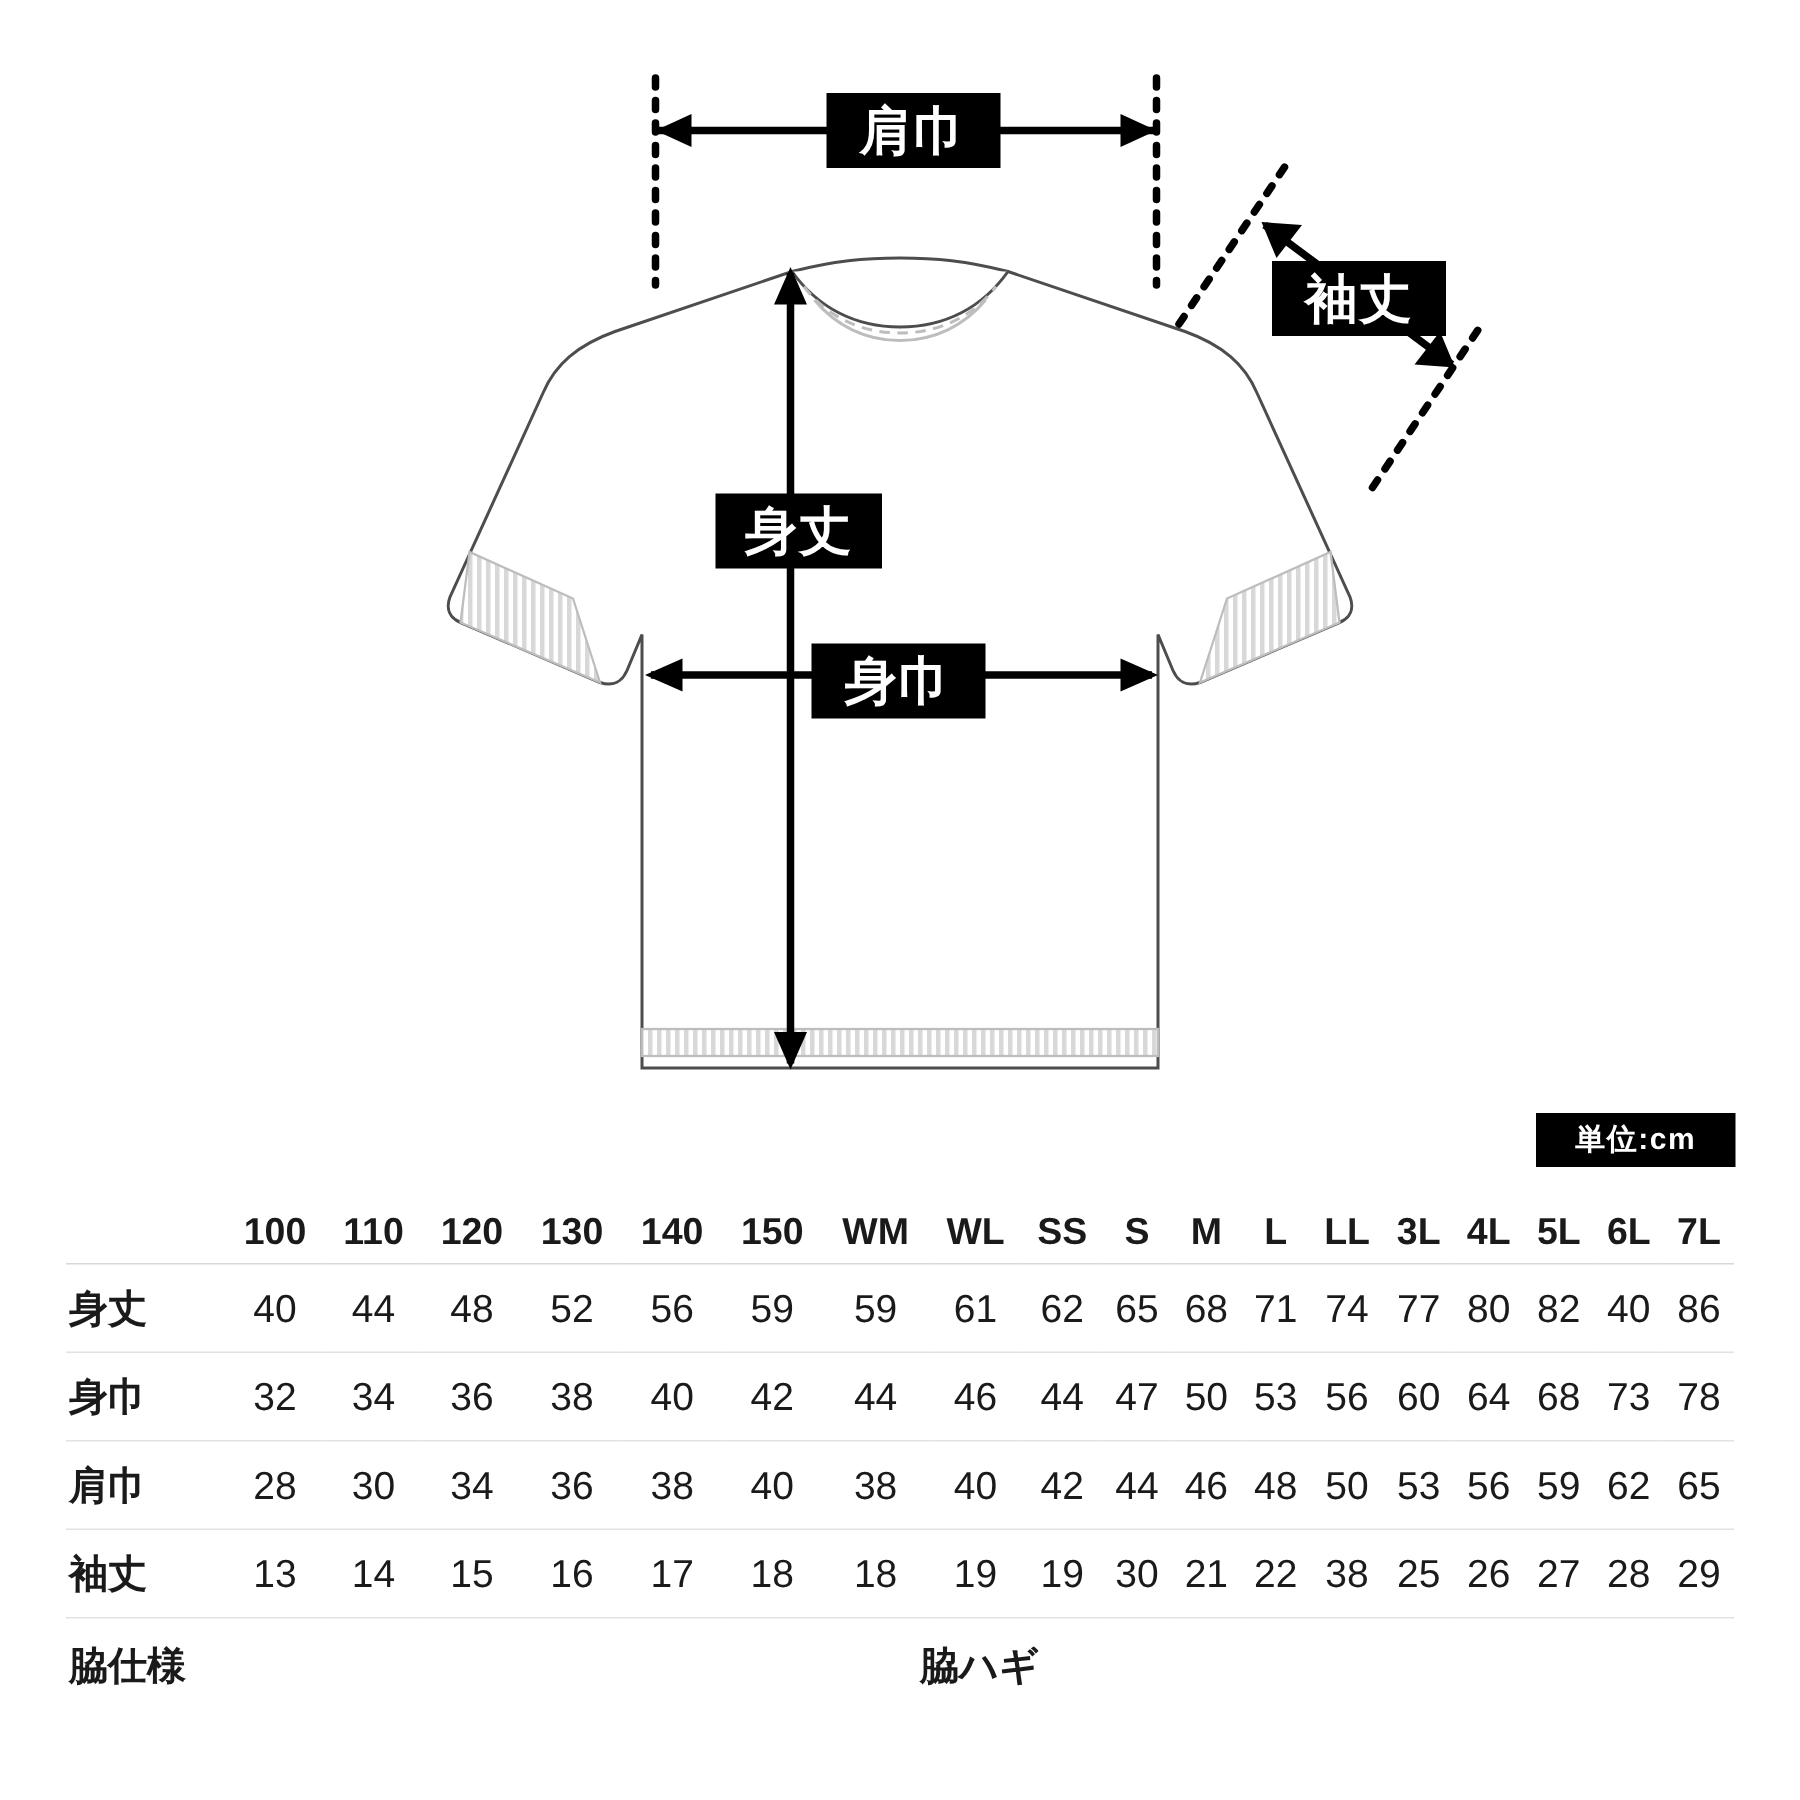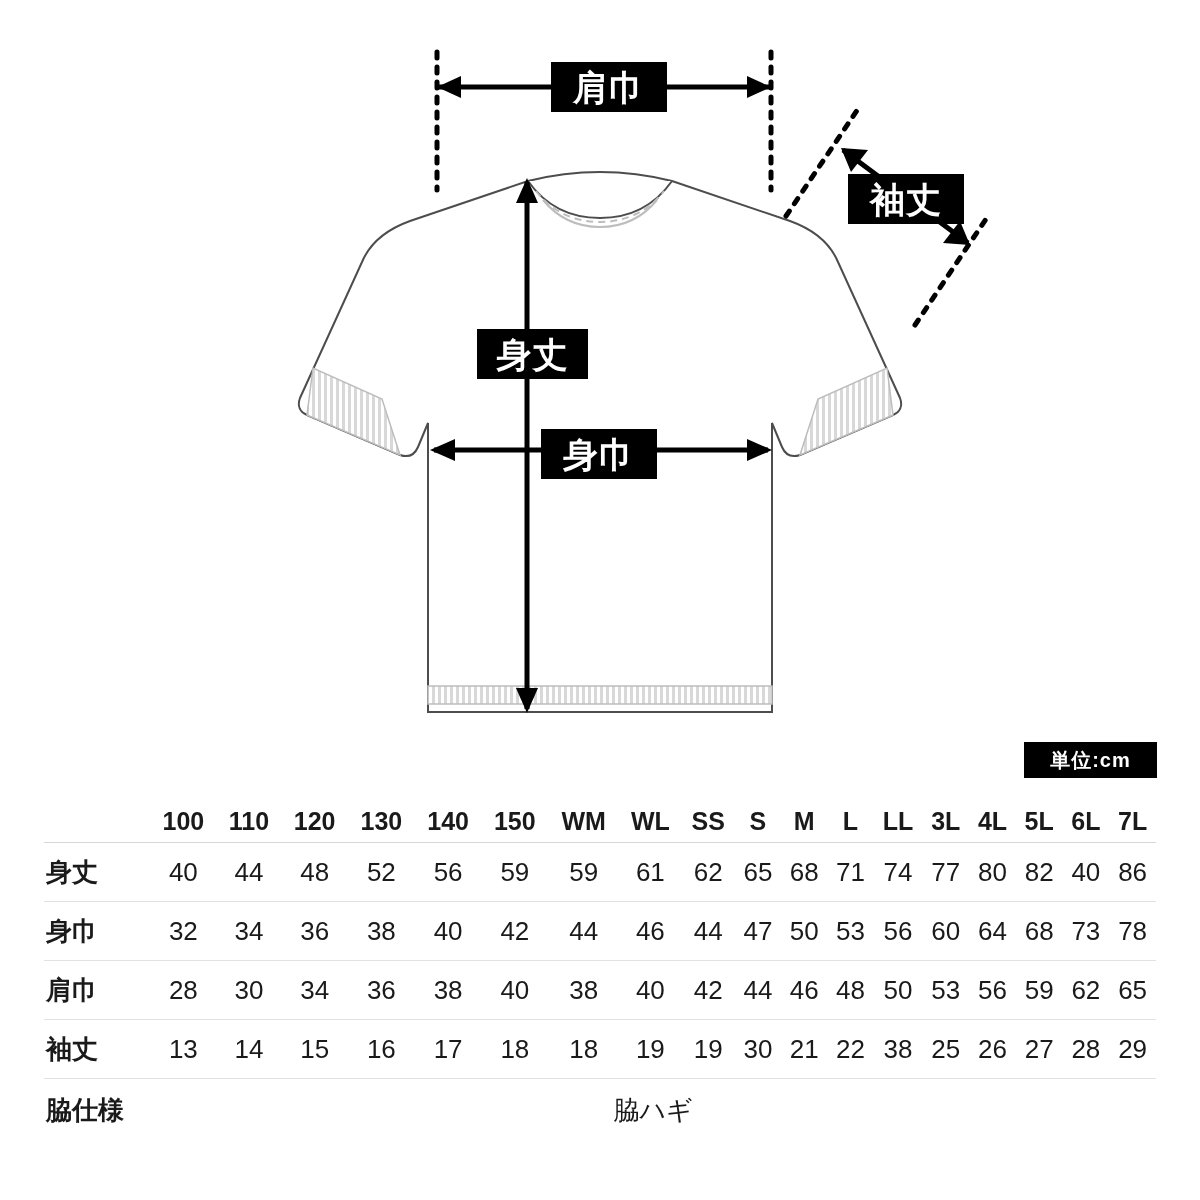"脇ハギ" #size-table tfoot td { font-weight: normal -> bold }
